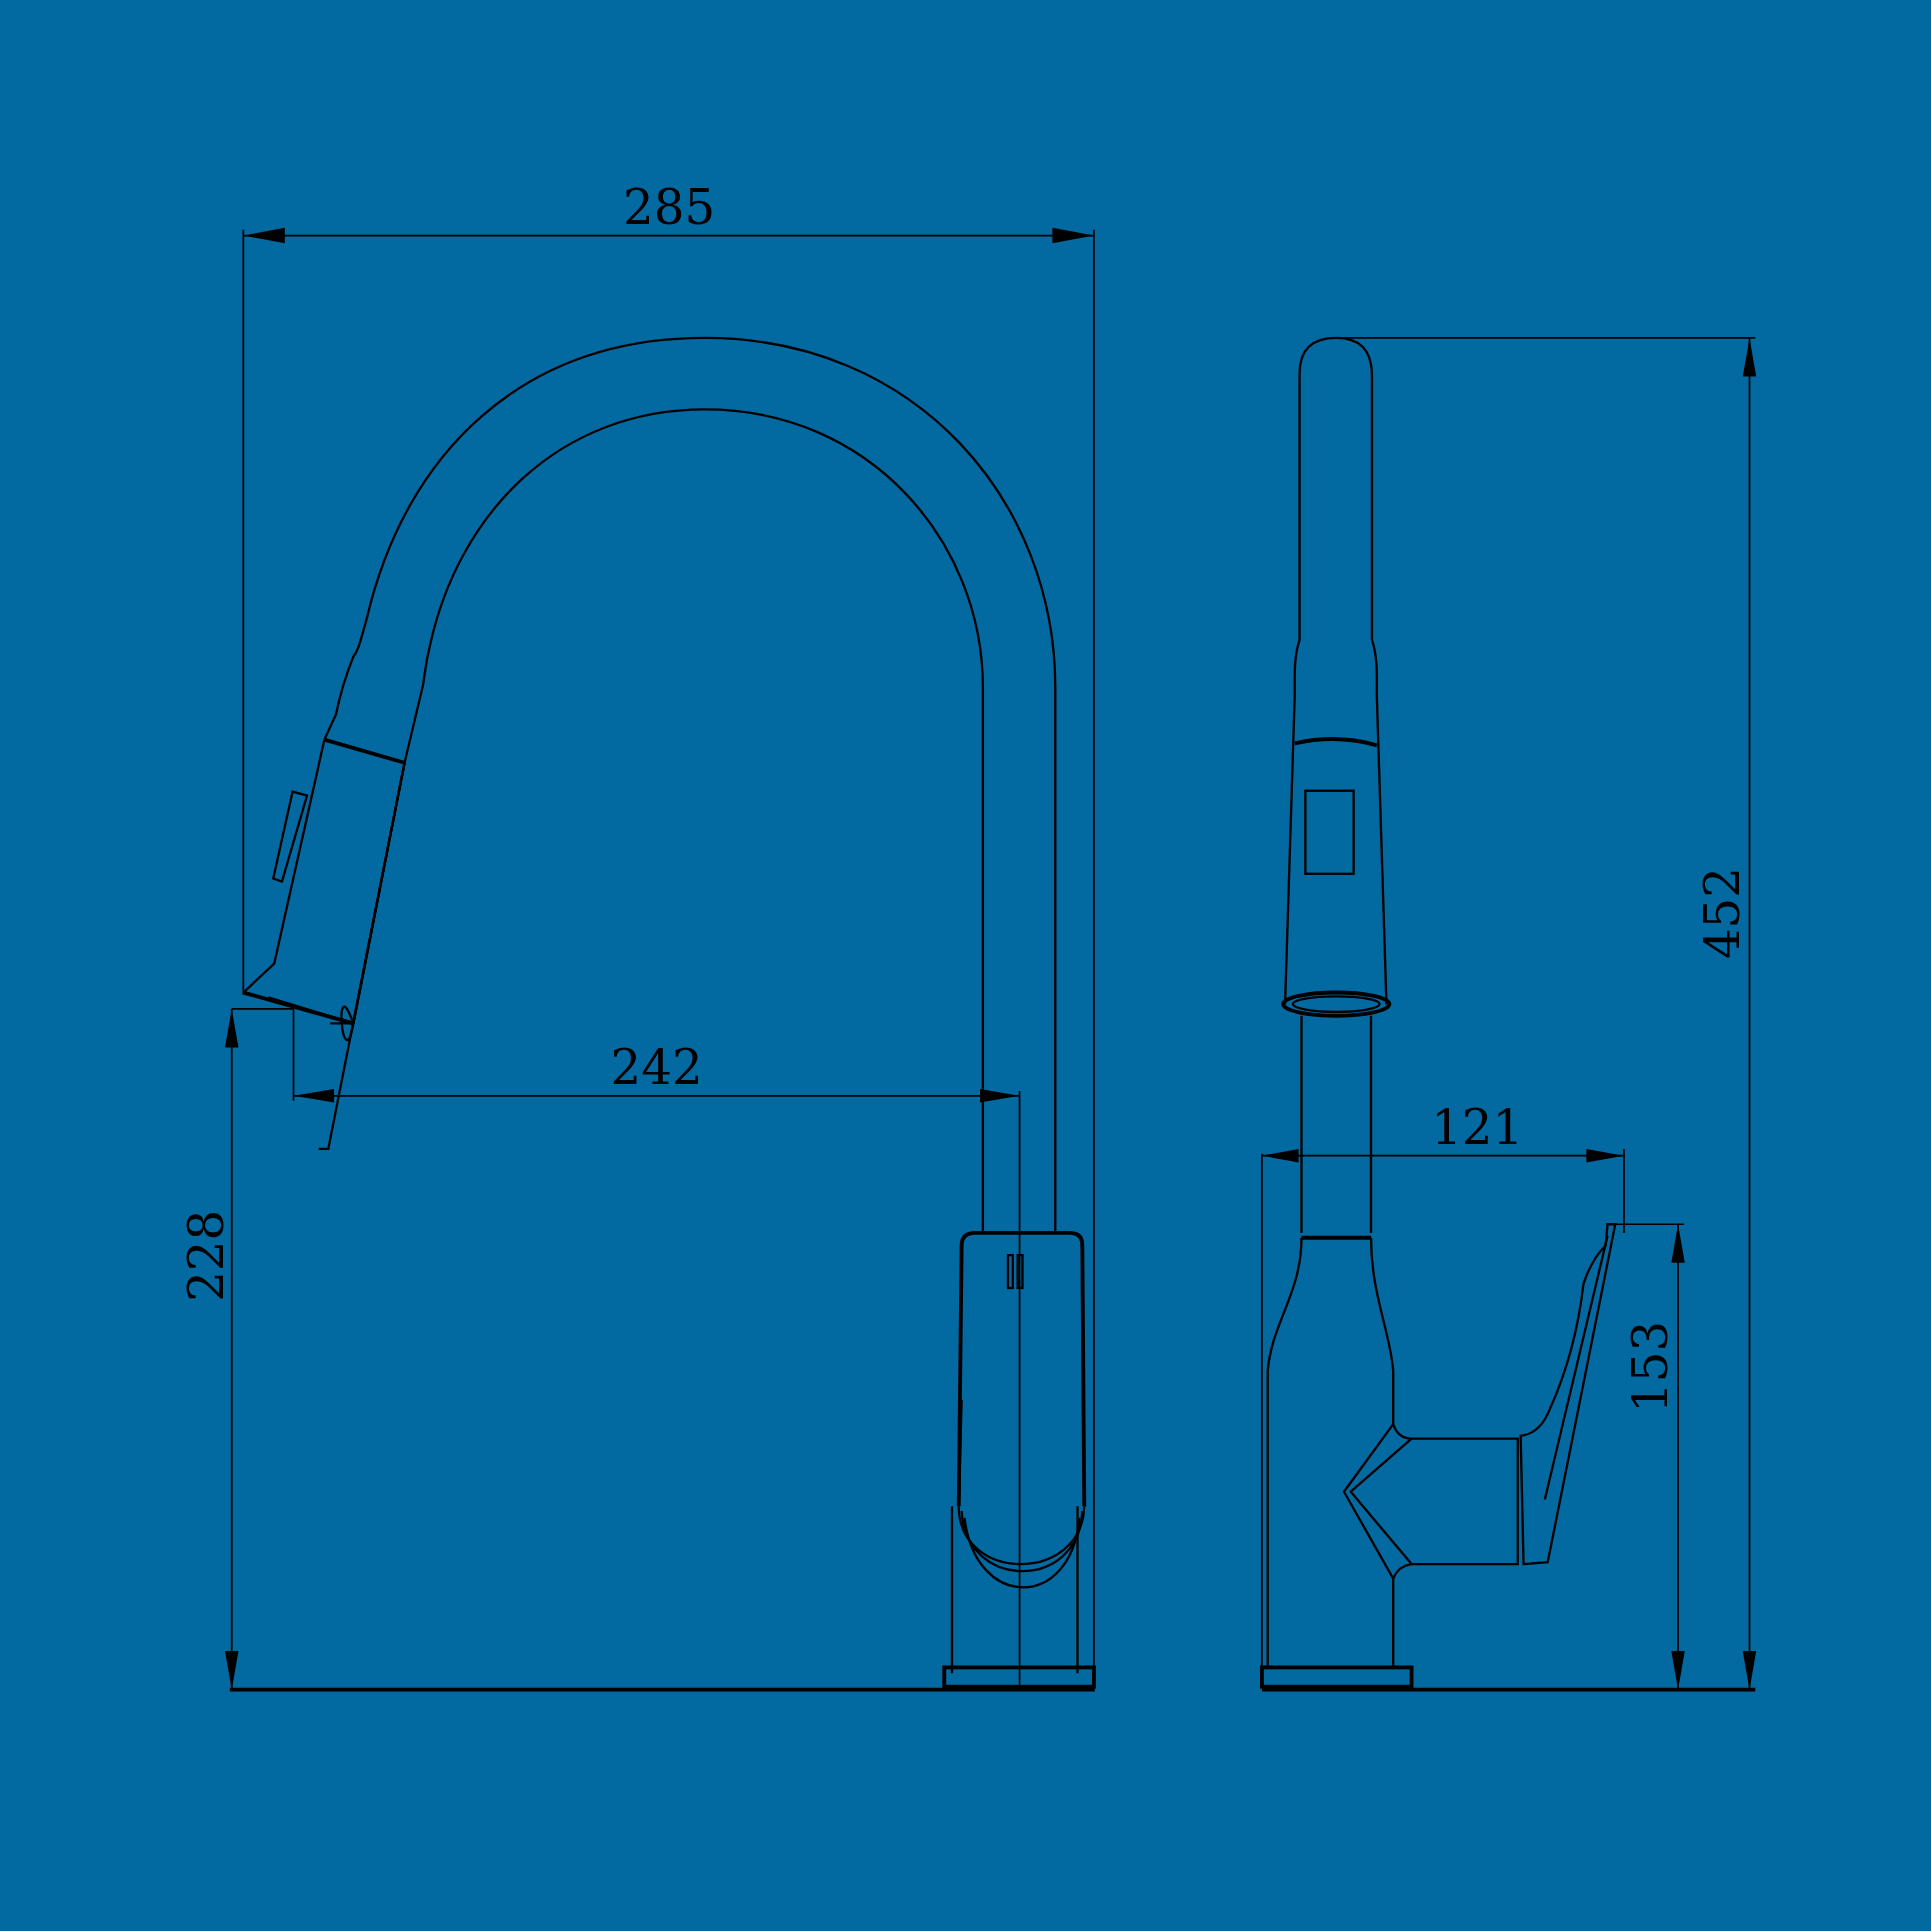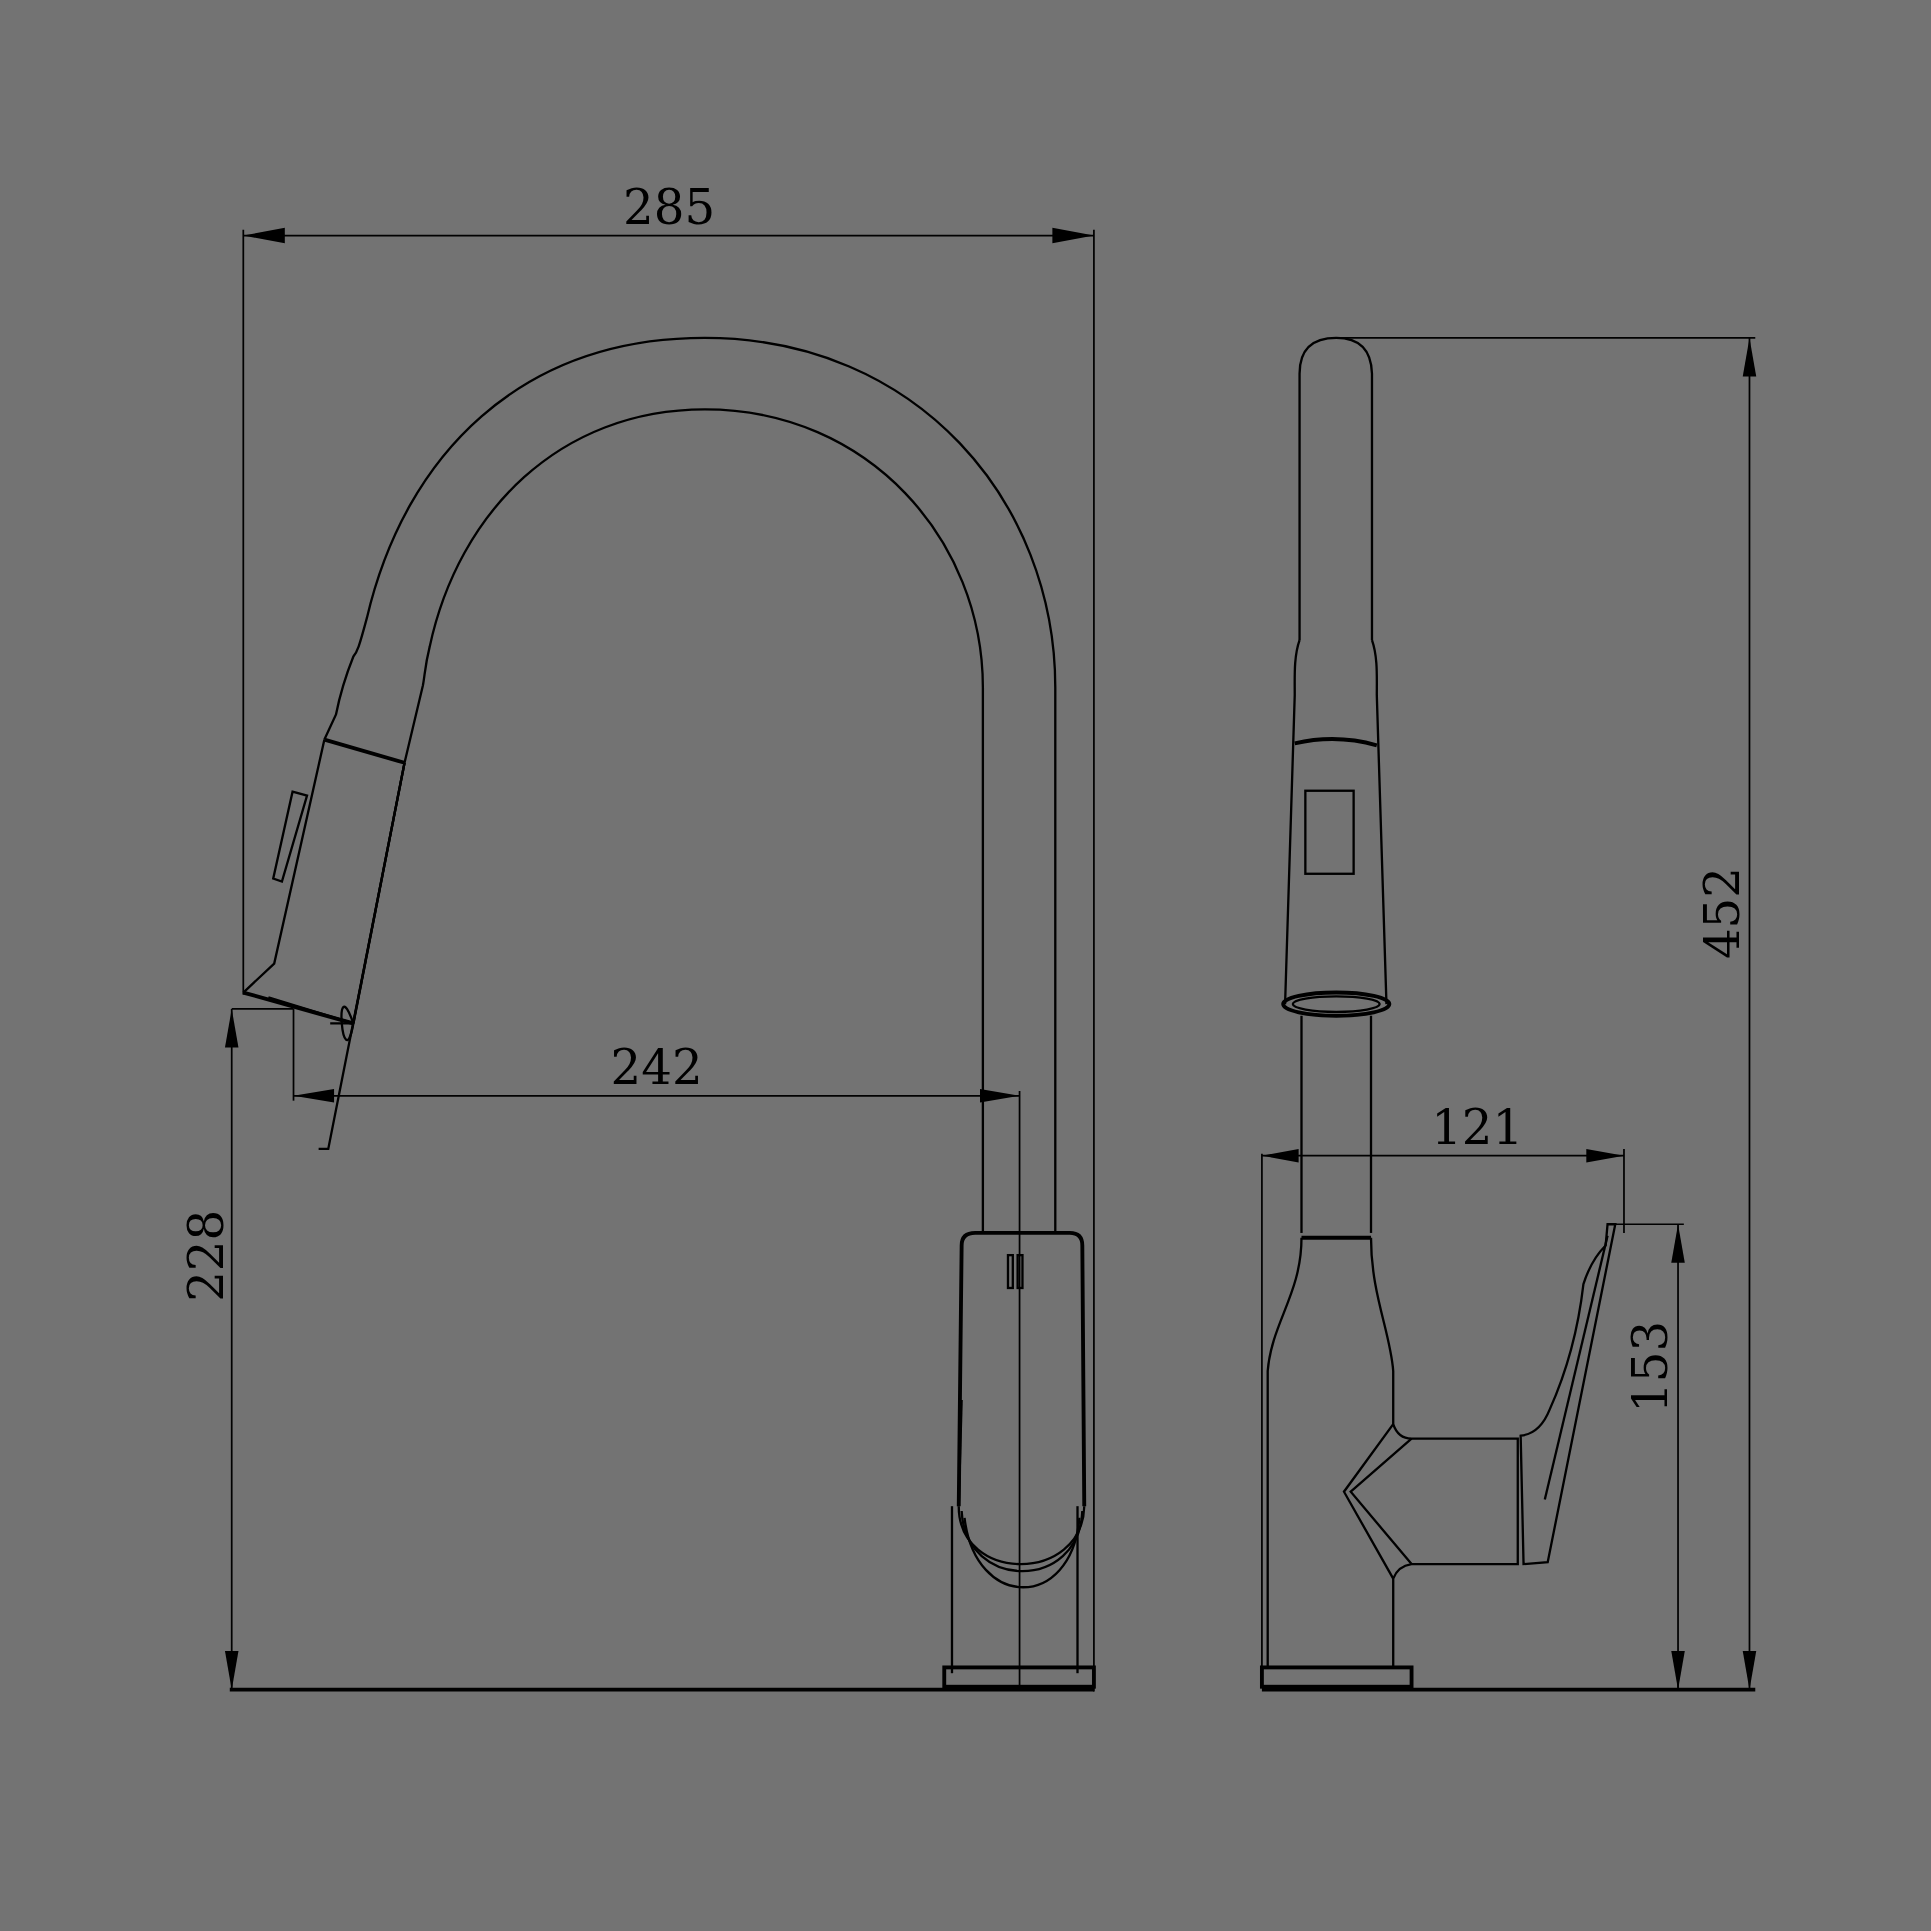"285" #canvas { background: #737373 -> #0369a1 }
